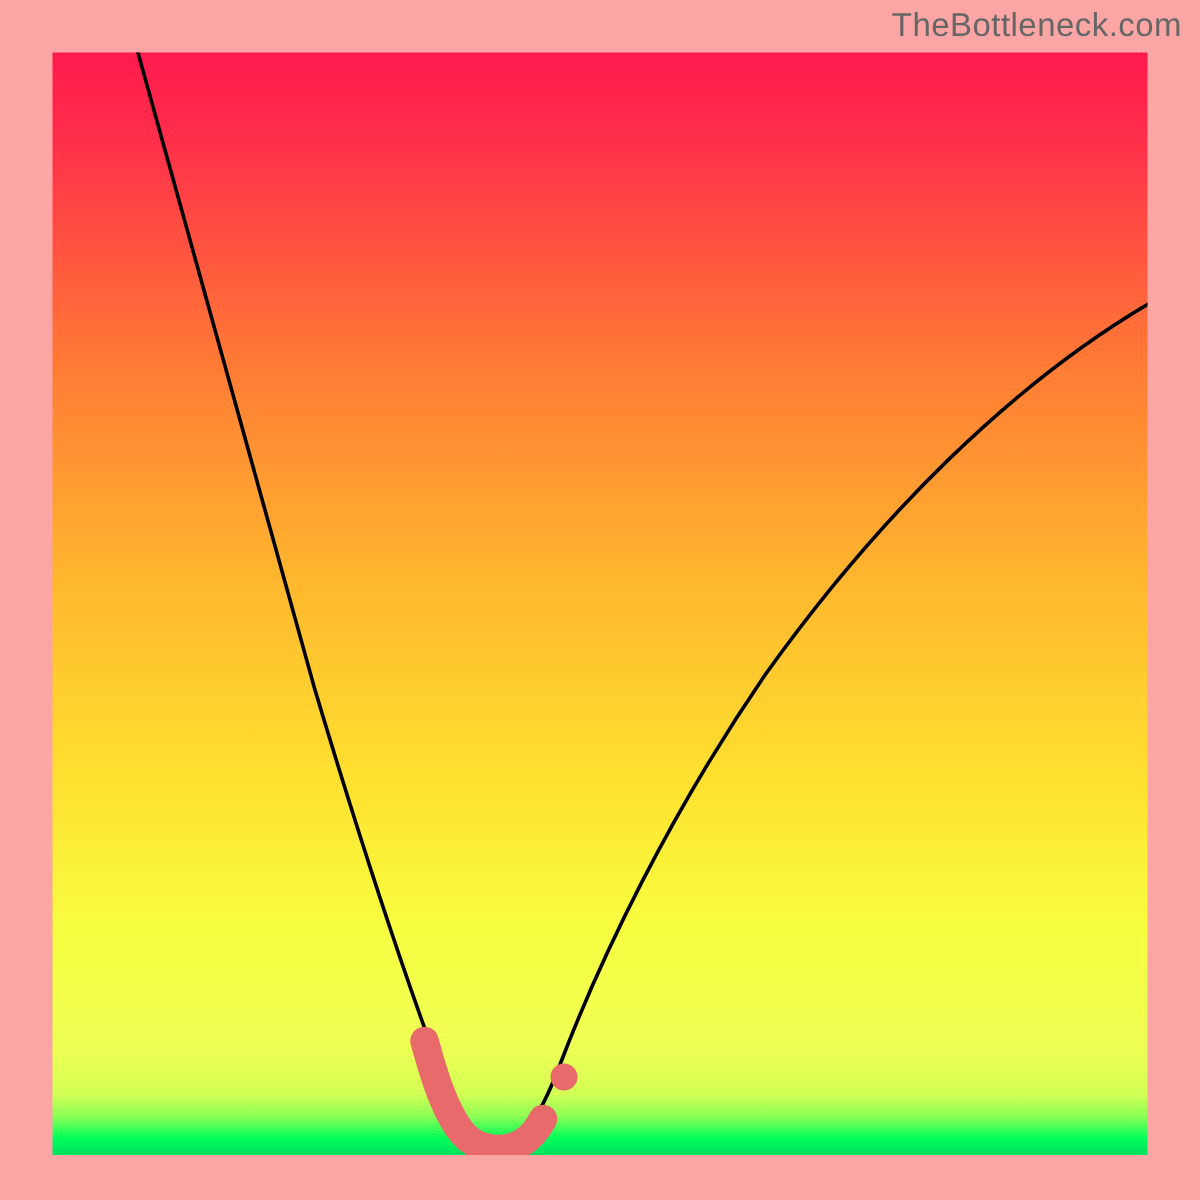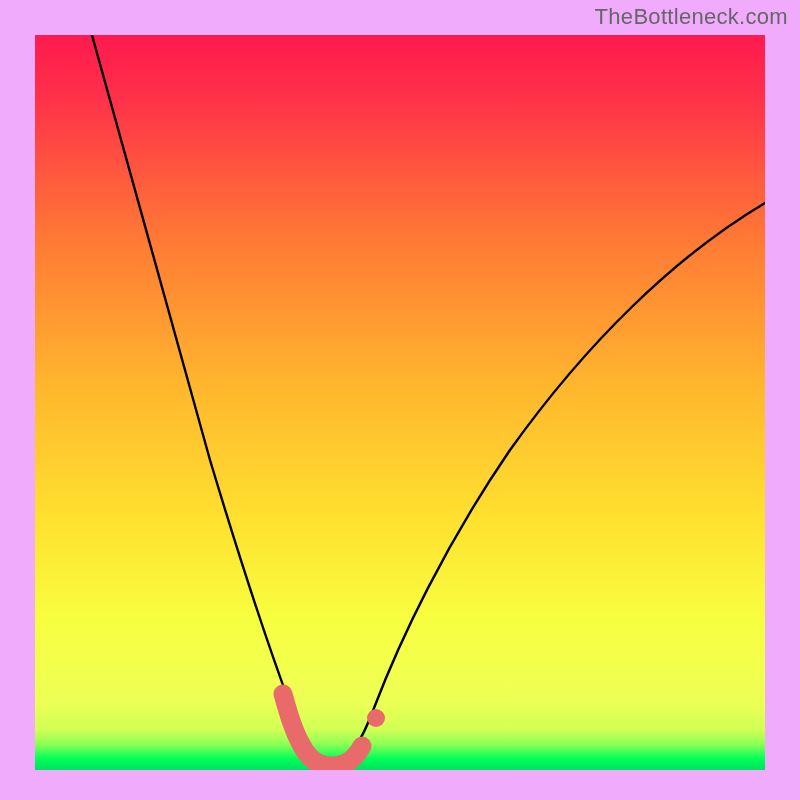"TheBottleneck.com" .frame { background: #f0abfc -> #fca5a5 }
